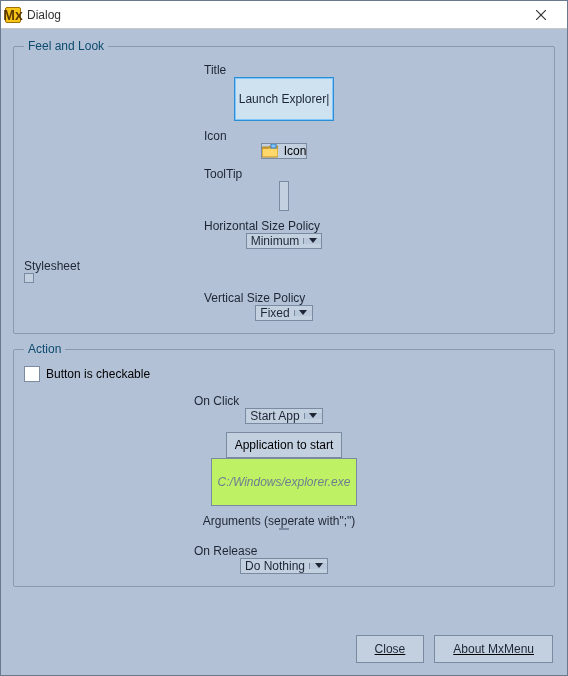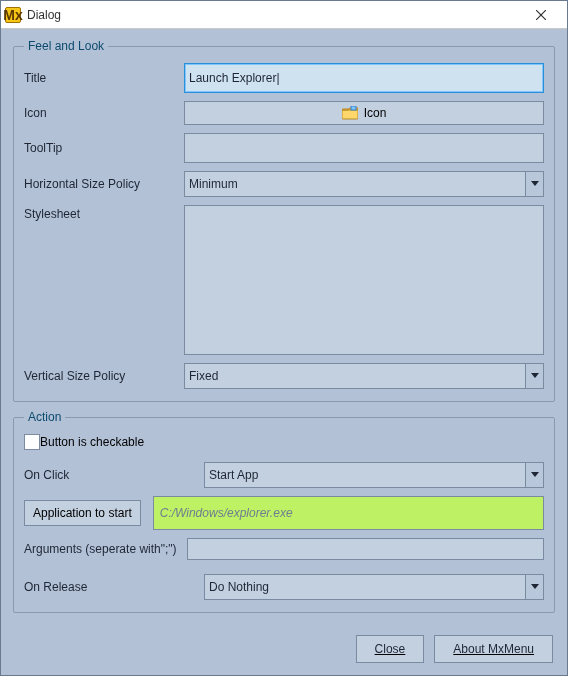"Title" .row { flex-direction: none -> column }
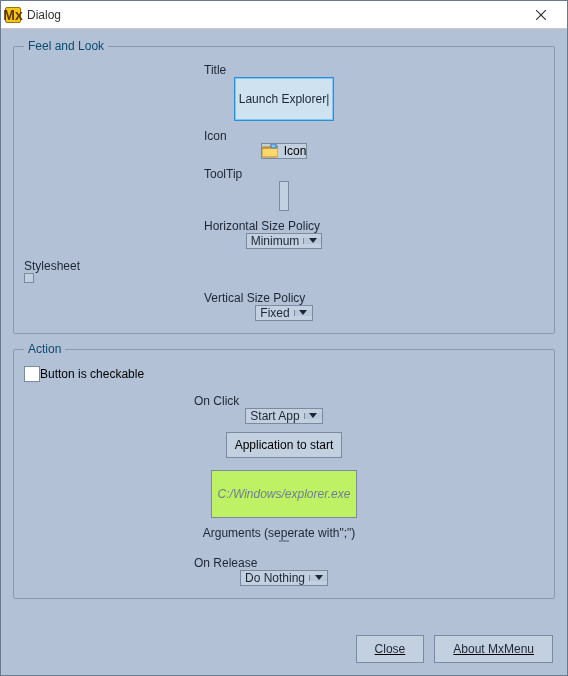"Button is checkable" .checkbox-row { gap: none -> 6px }
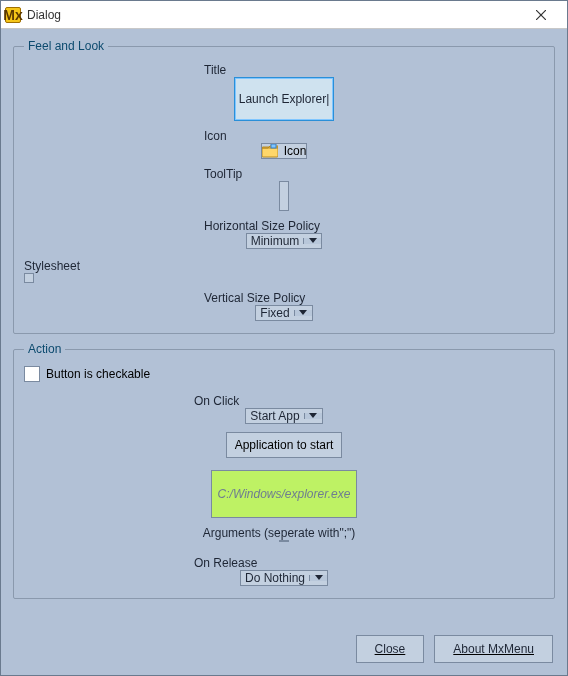"Application to start" .action .row.appstart { gap: 12px -> 0 }
